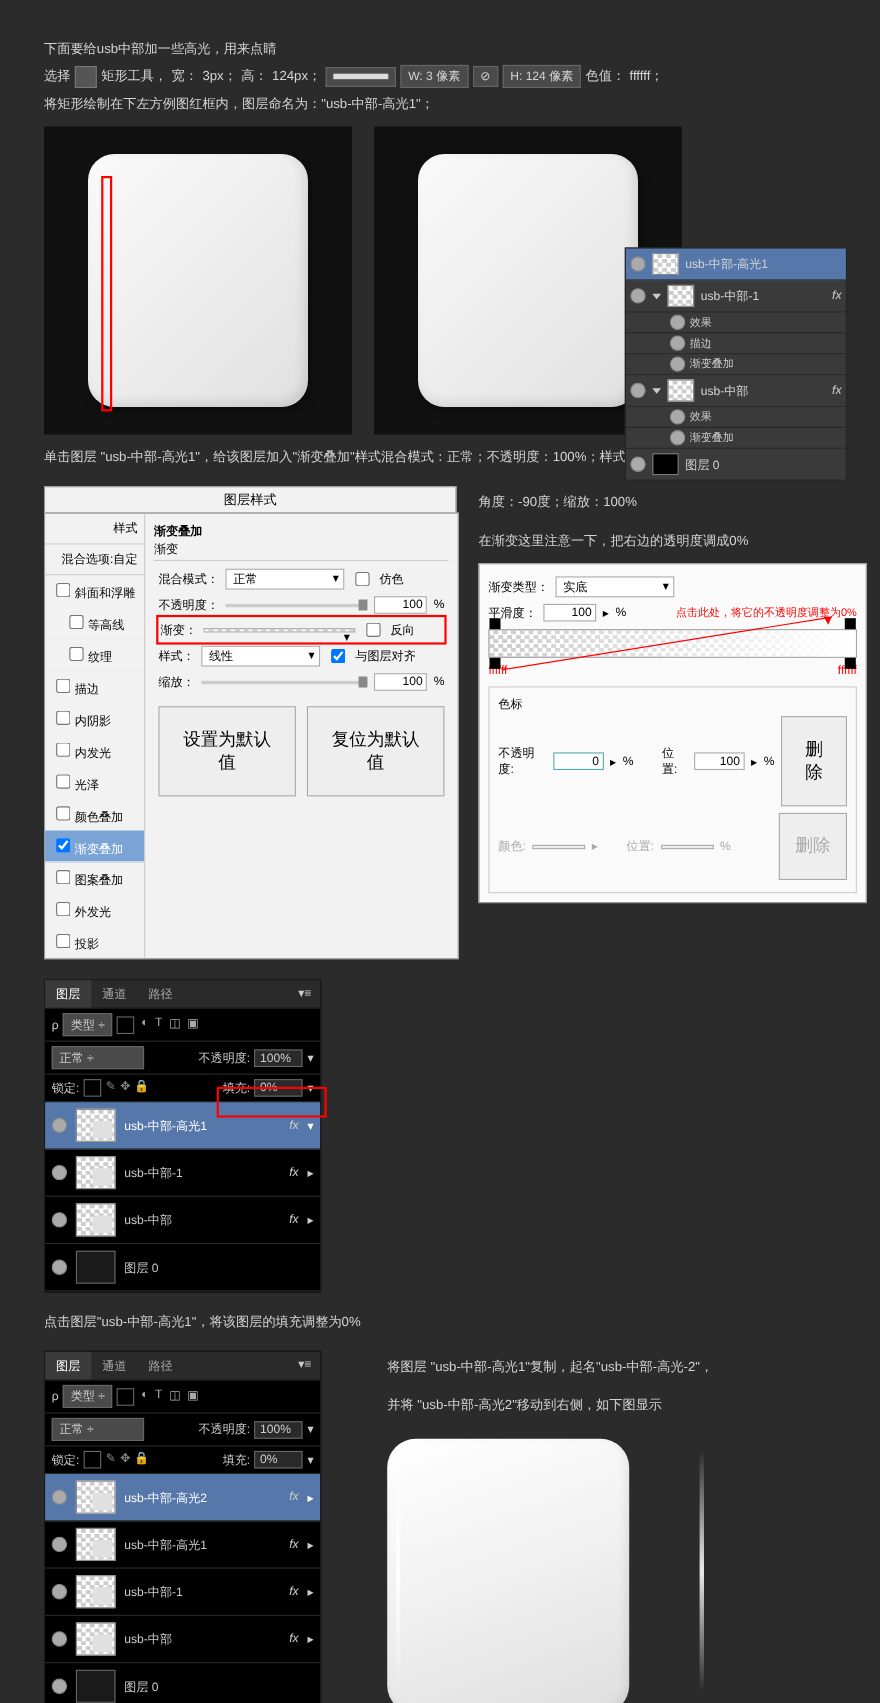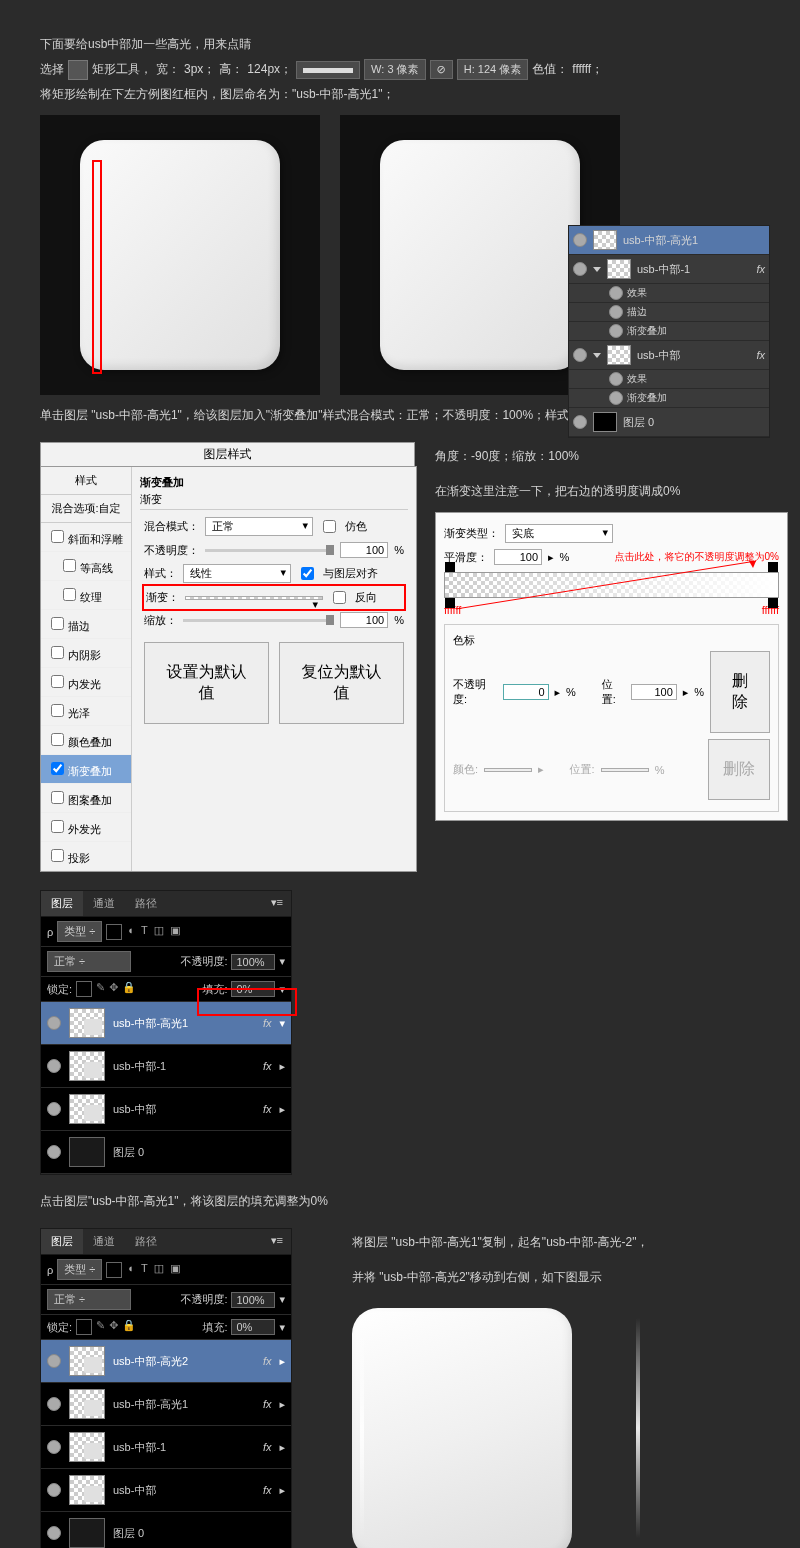"样式" .dlg-side-head { text-align: center -> right }
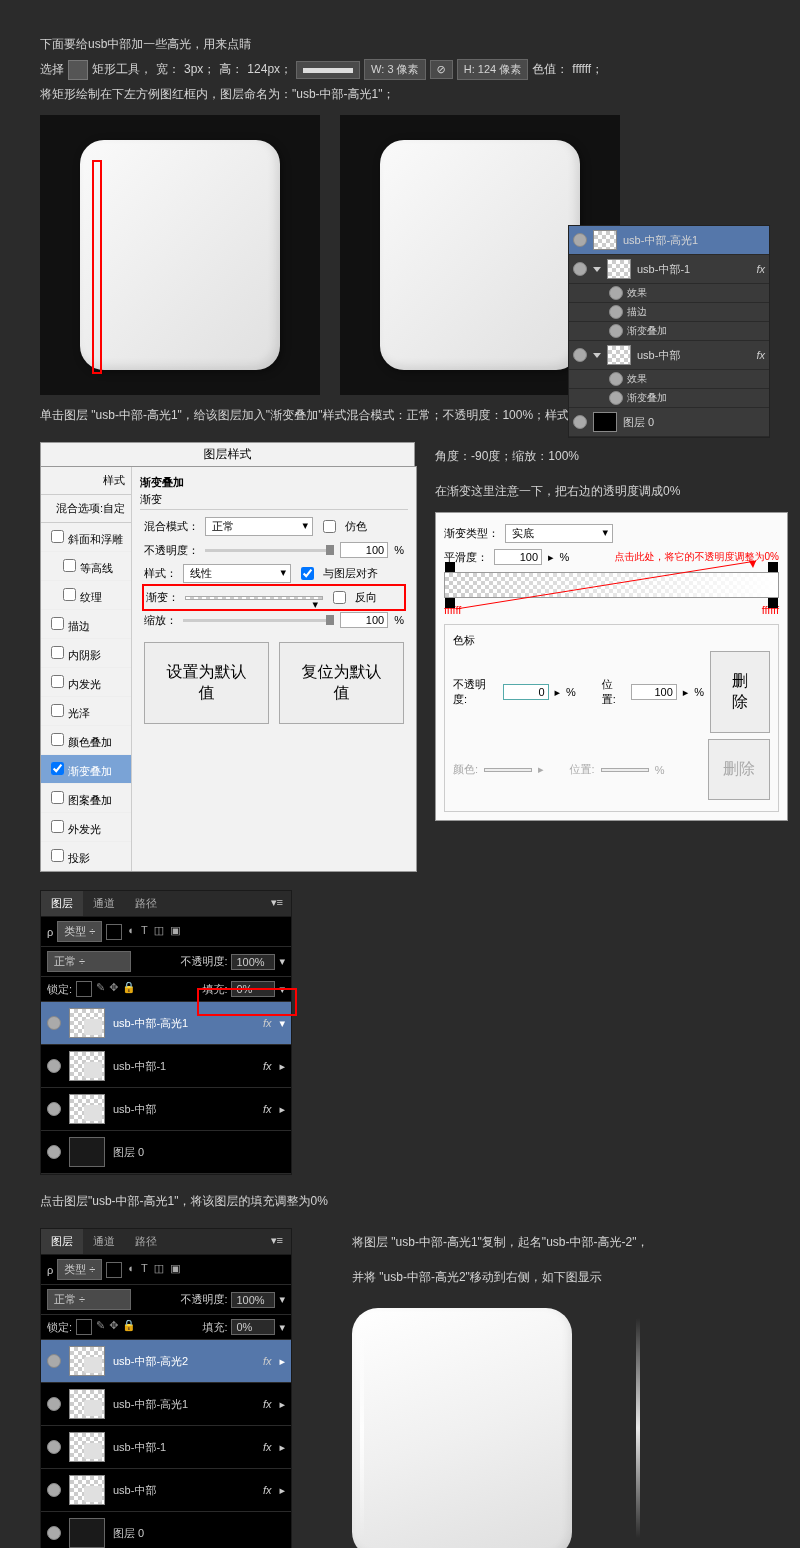"样式：" div.fld { order: before "渐变：" -> after "渐变：" }
